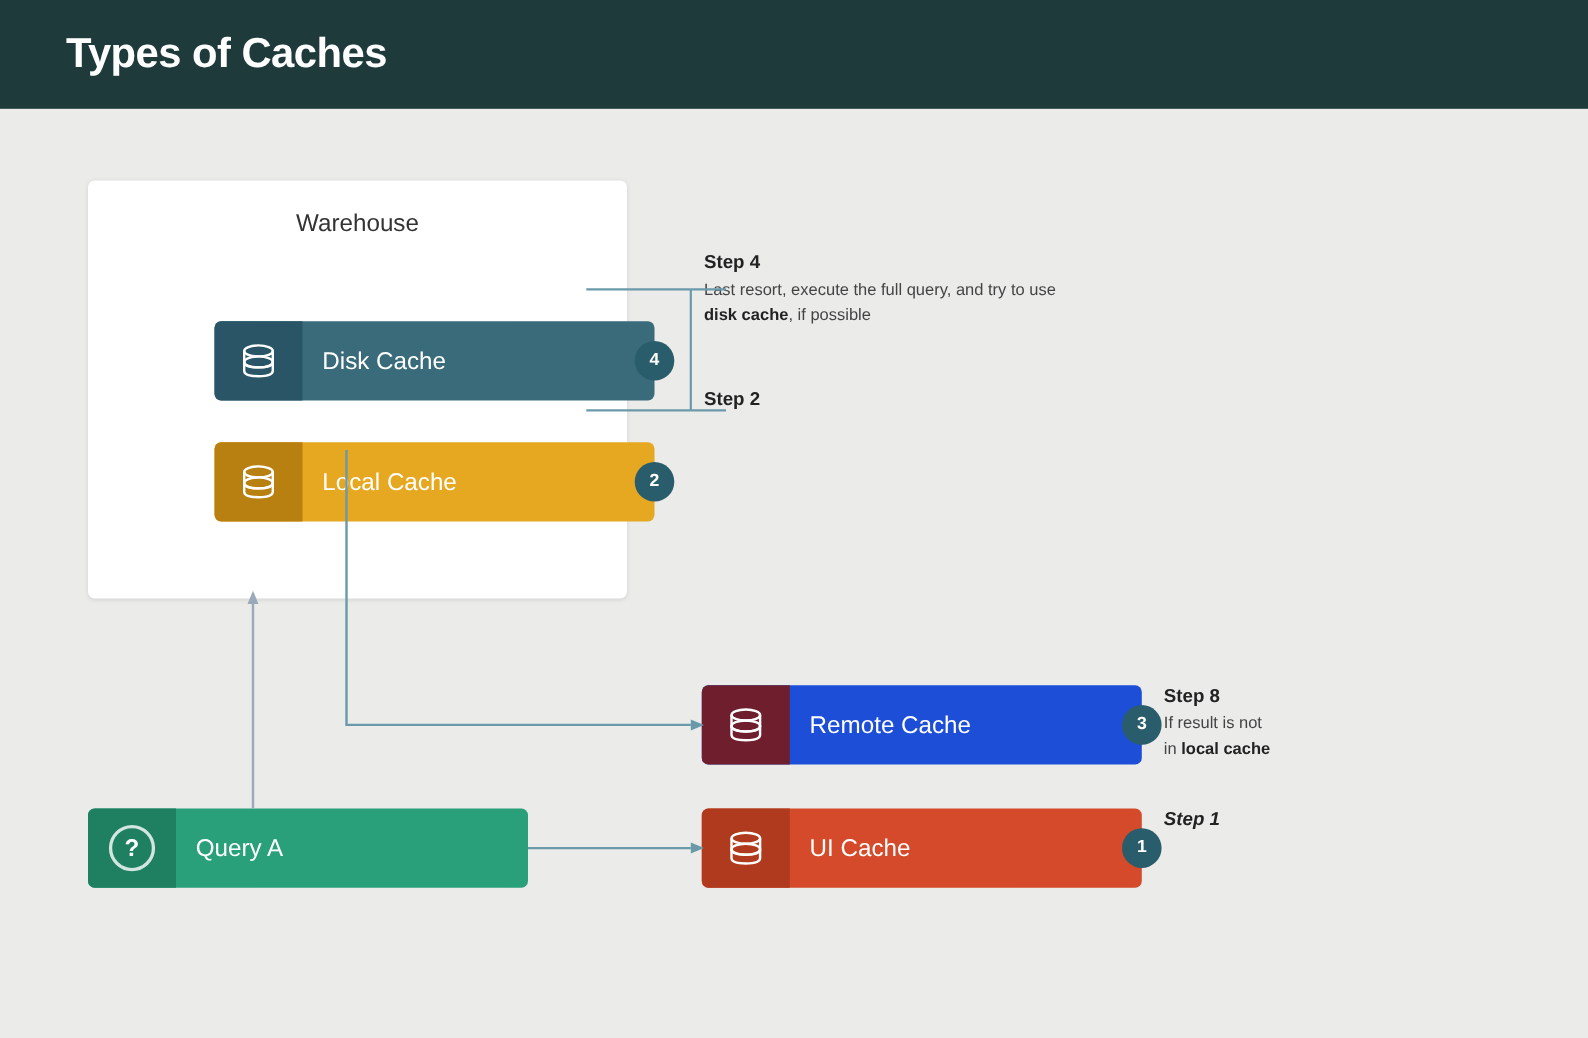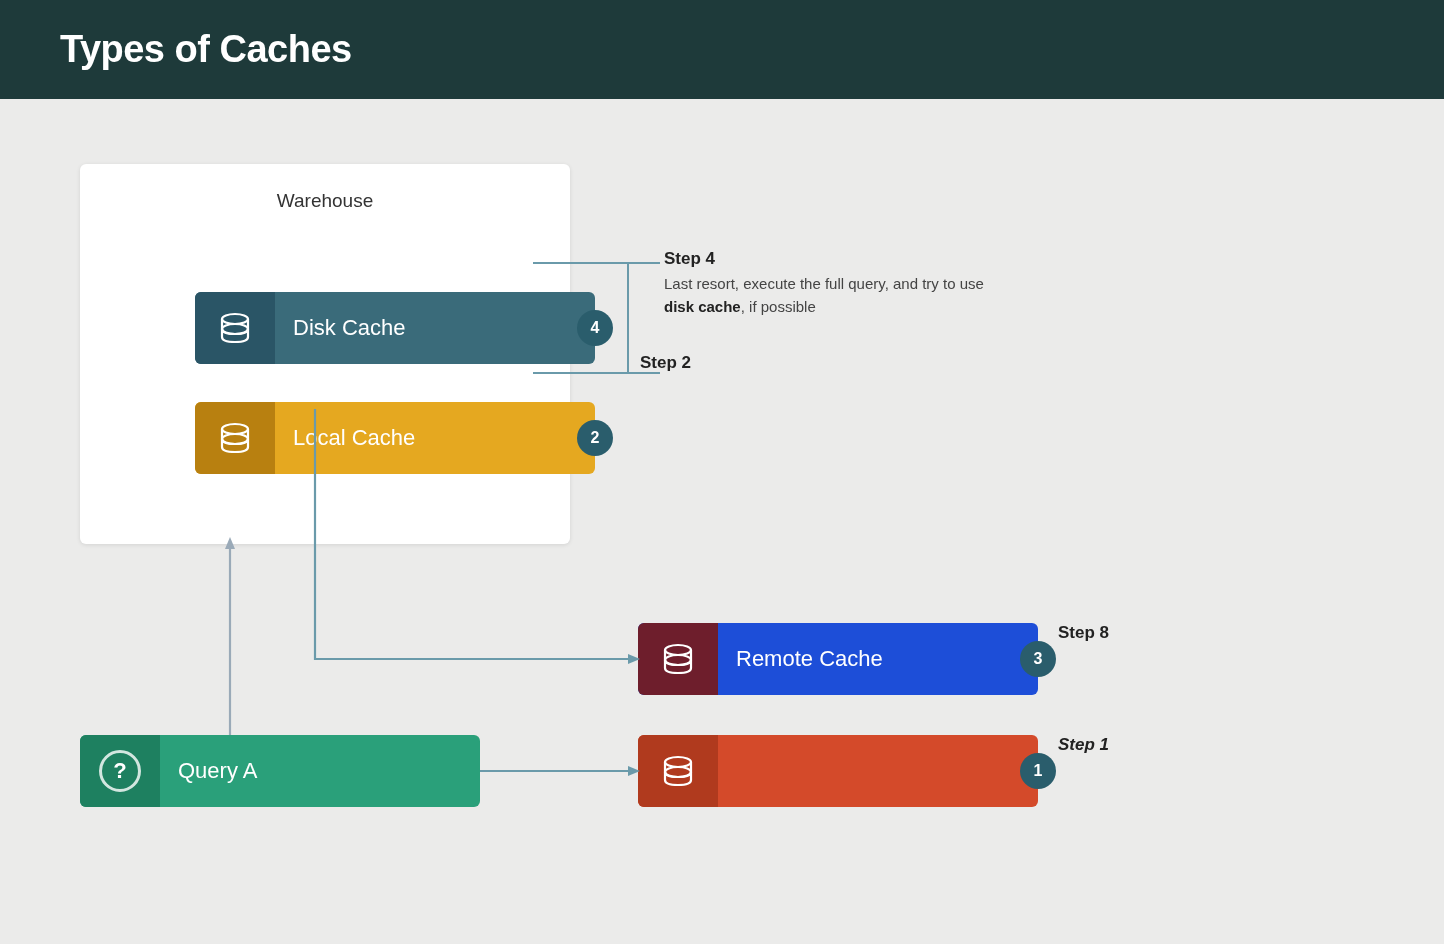"Warehouse" .warehouse-label { font-size: 19px -> 22px }
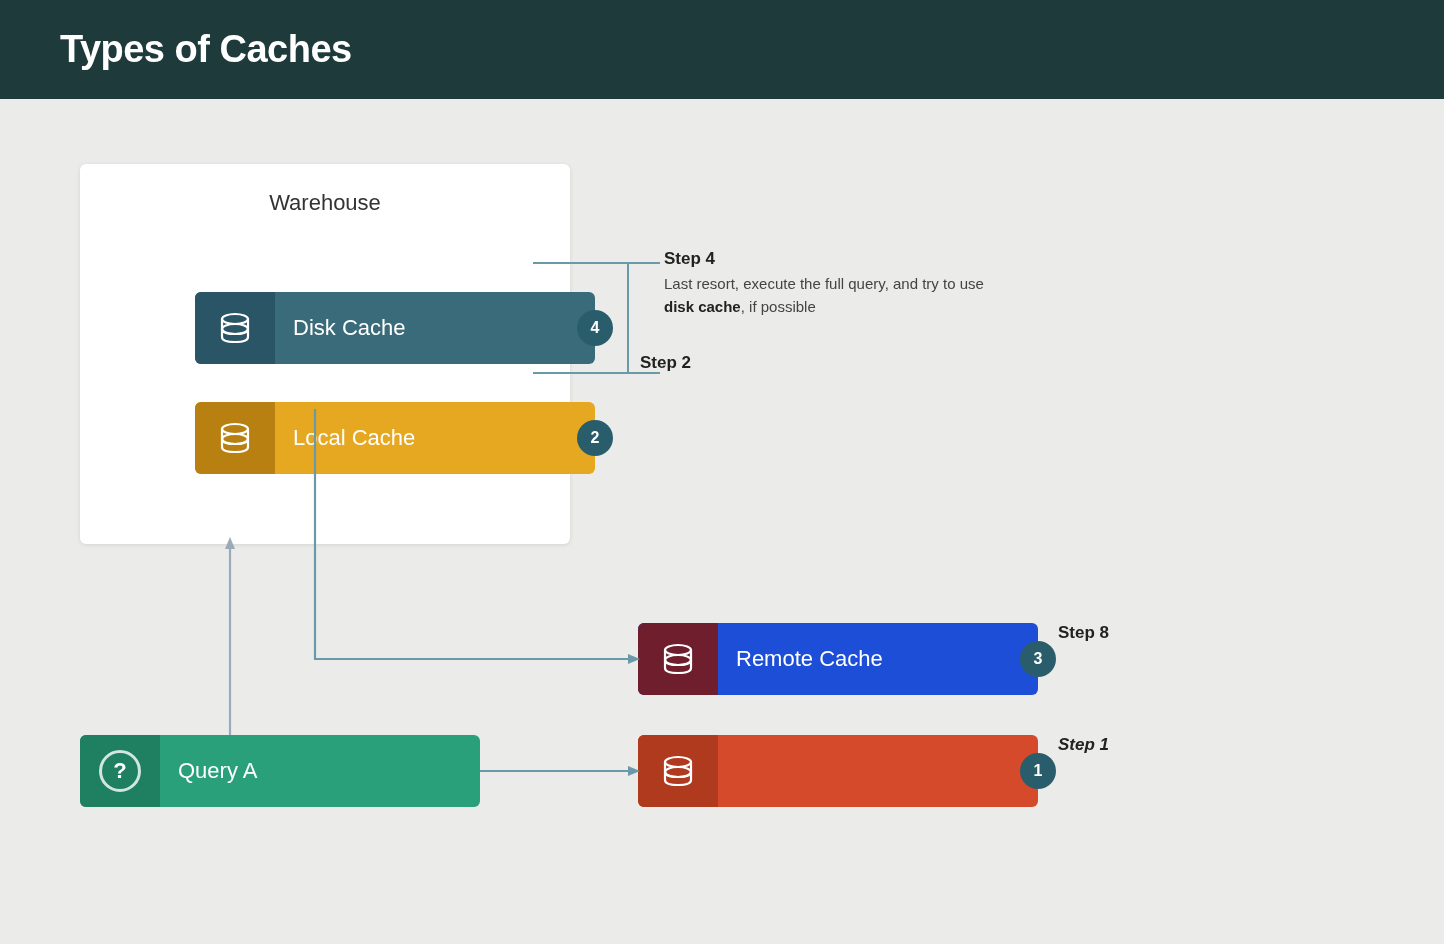"Step 4" .step4-text { left: 664px -> 640px; margin-top: 20px -> none }
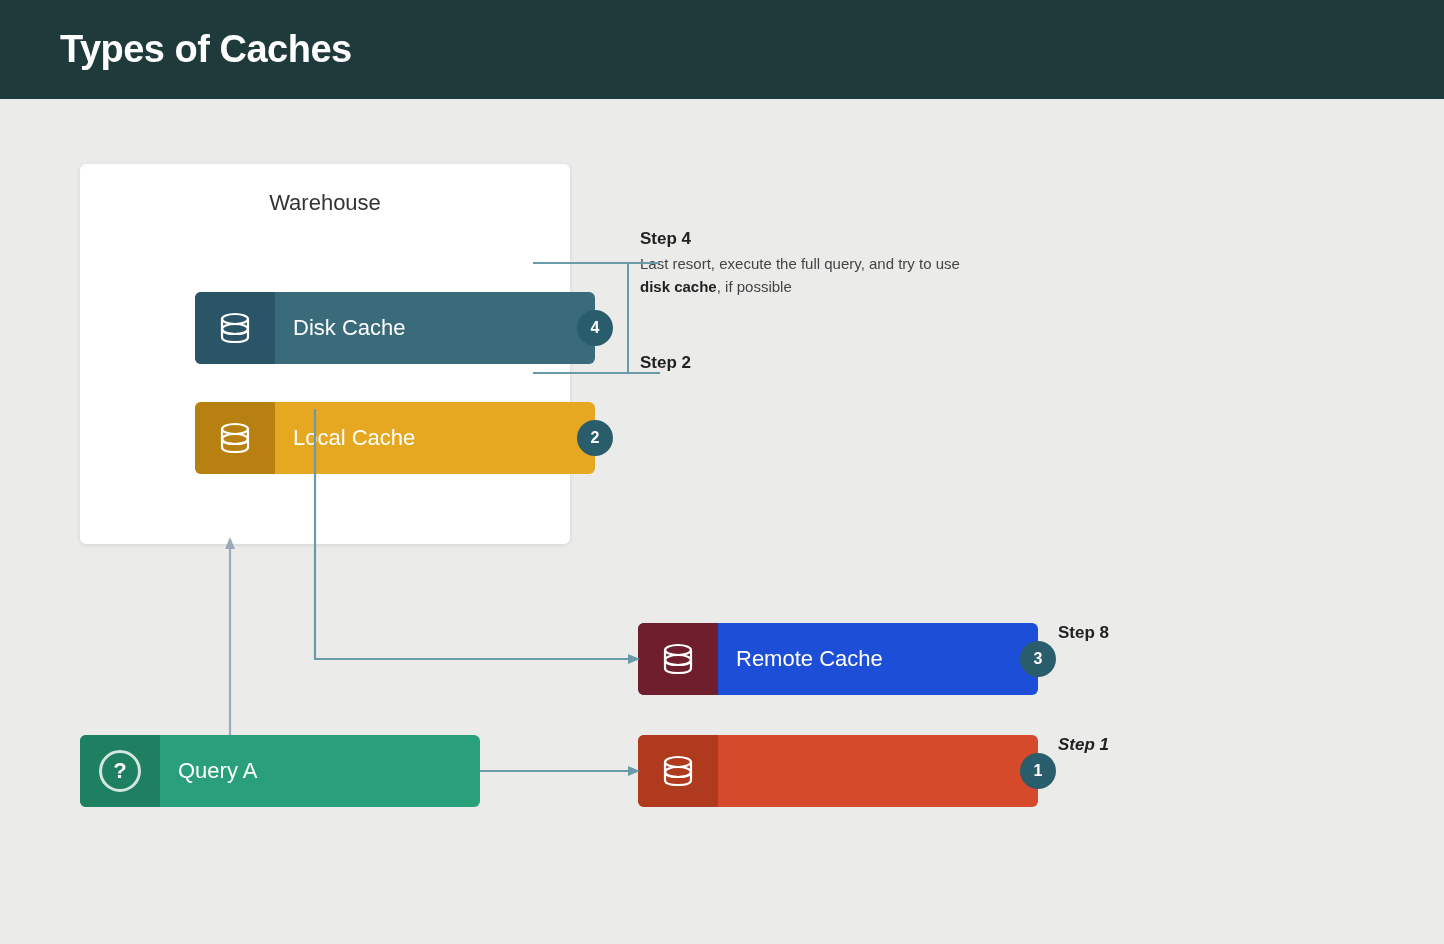"If result is not" div.step-body { html: none -> <div> If result is not<br>in <strong>local cache</strong> </div> }
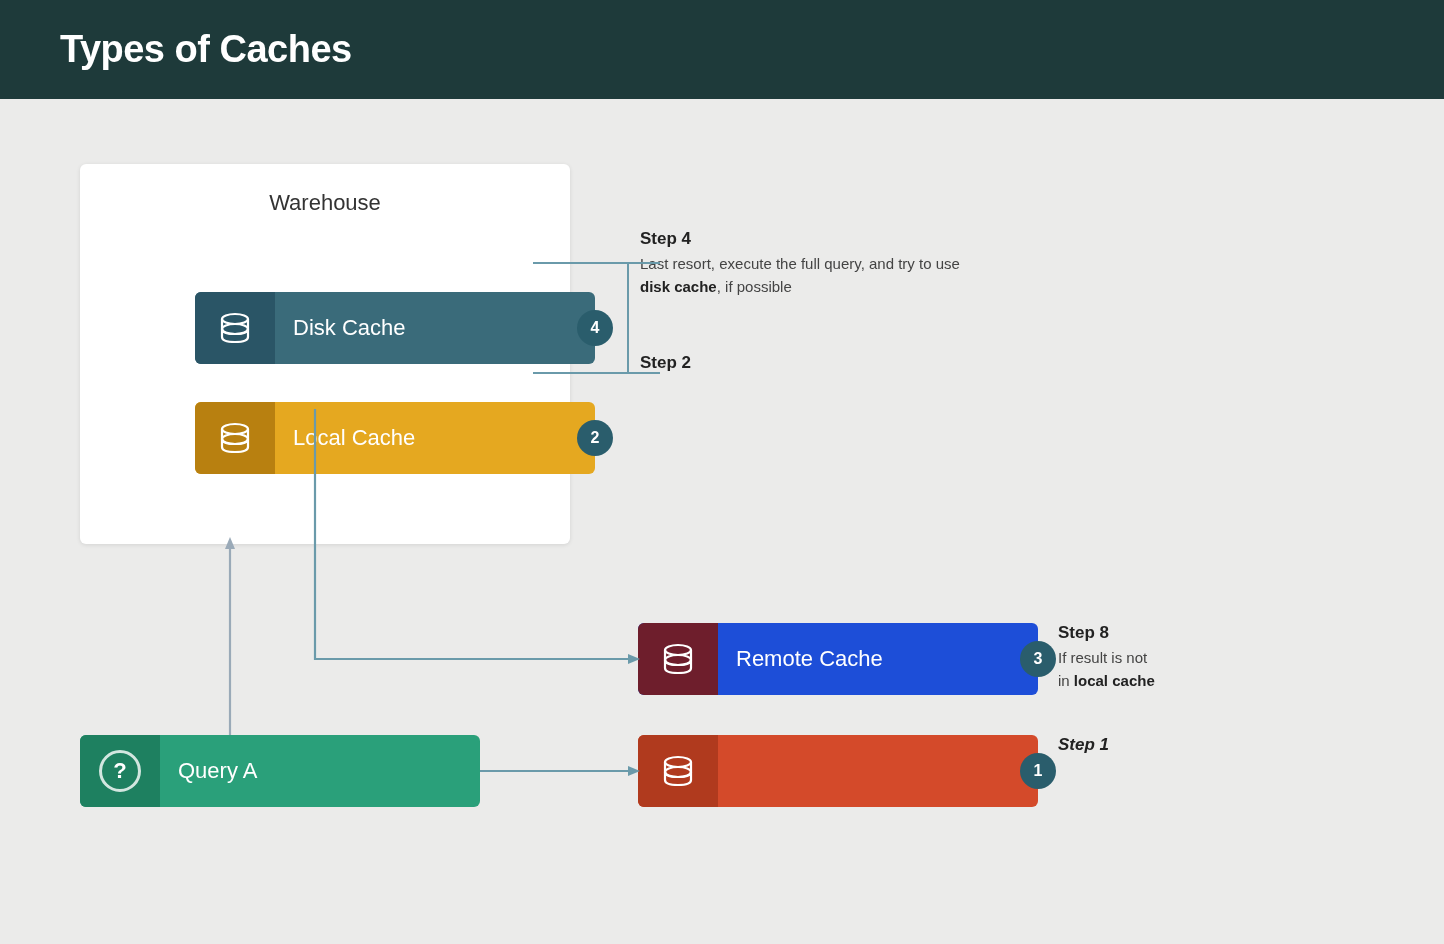"UI Cache" span.cache-label { html: none -> <span>UI Cache</span> }
